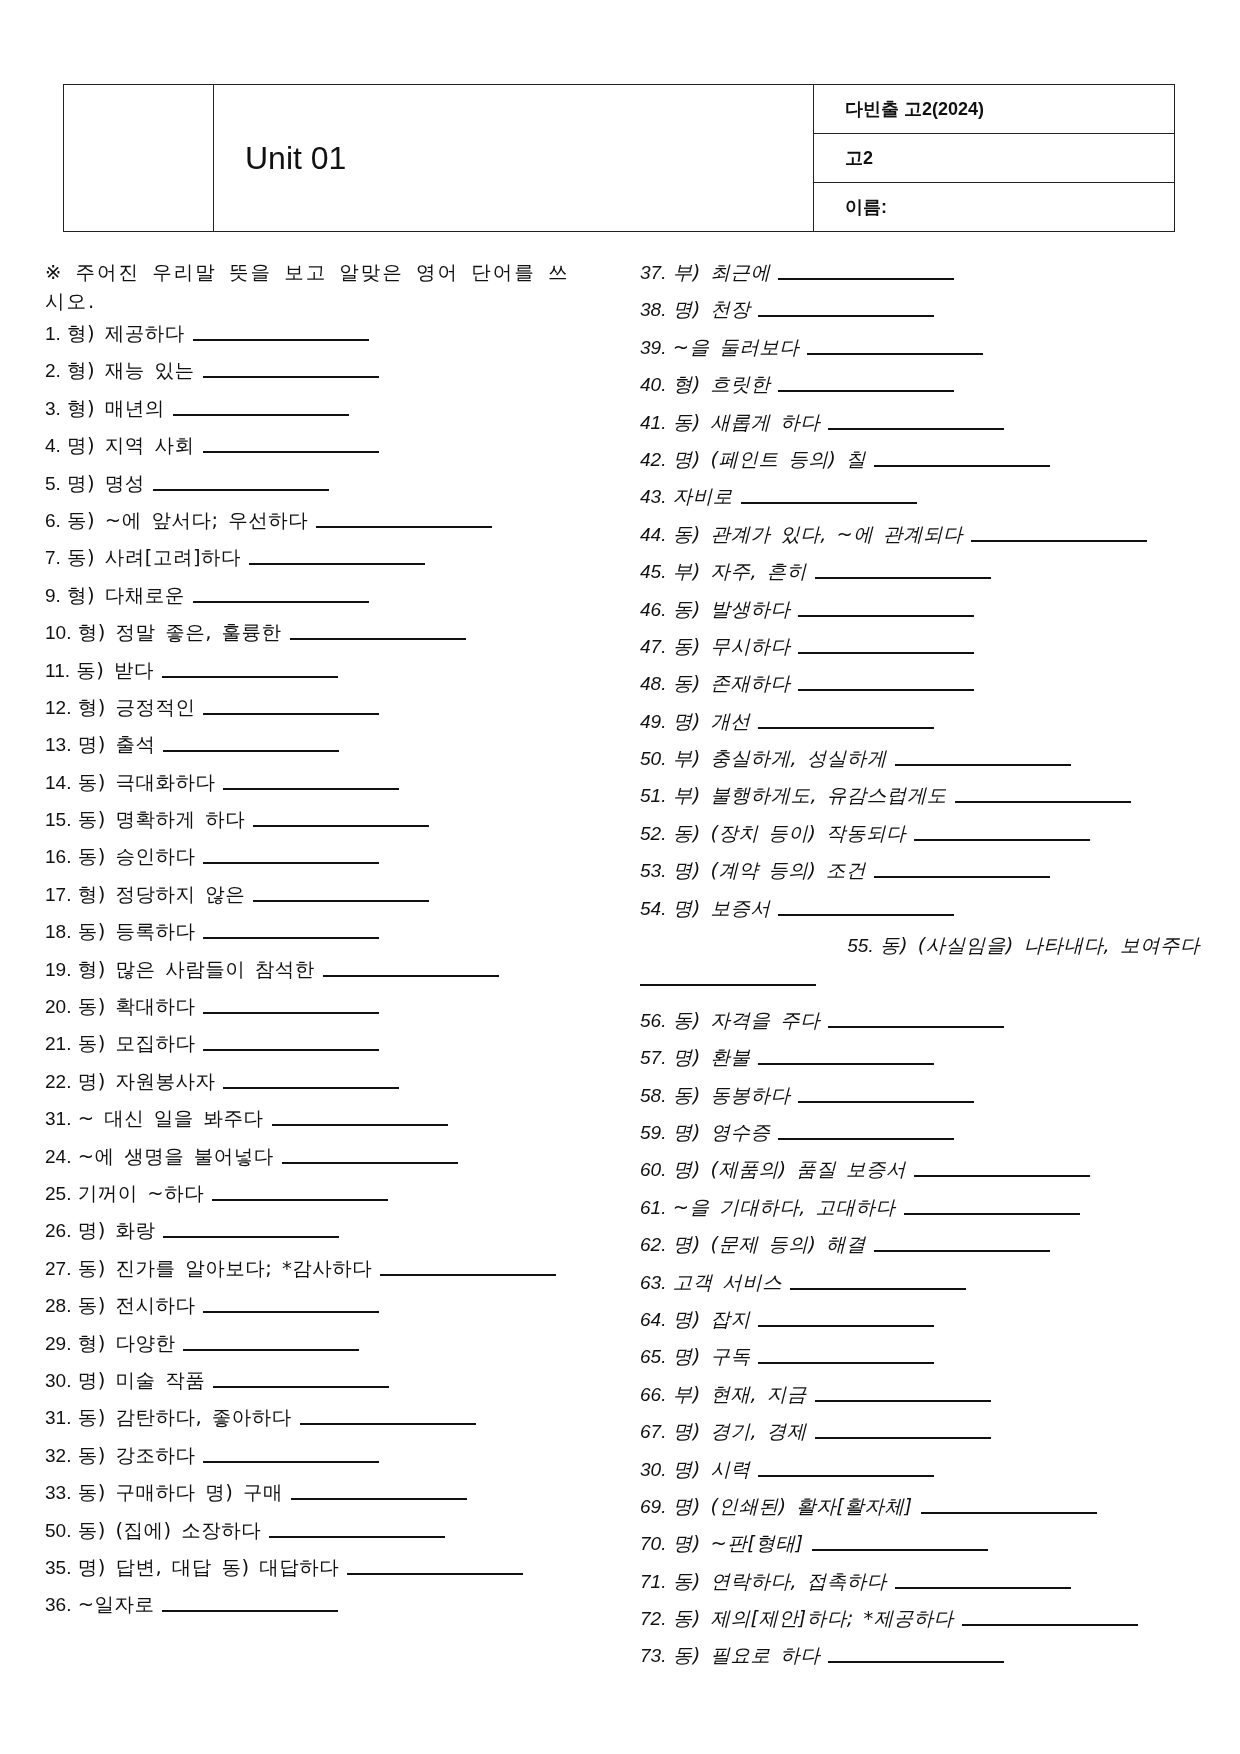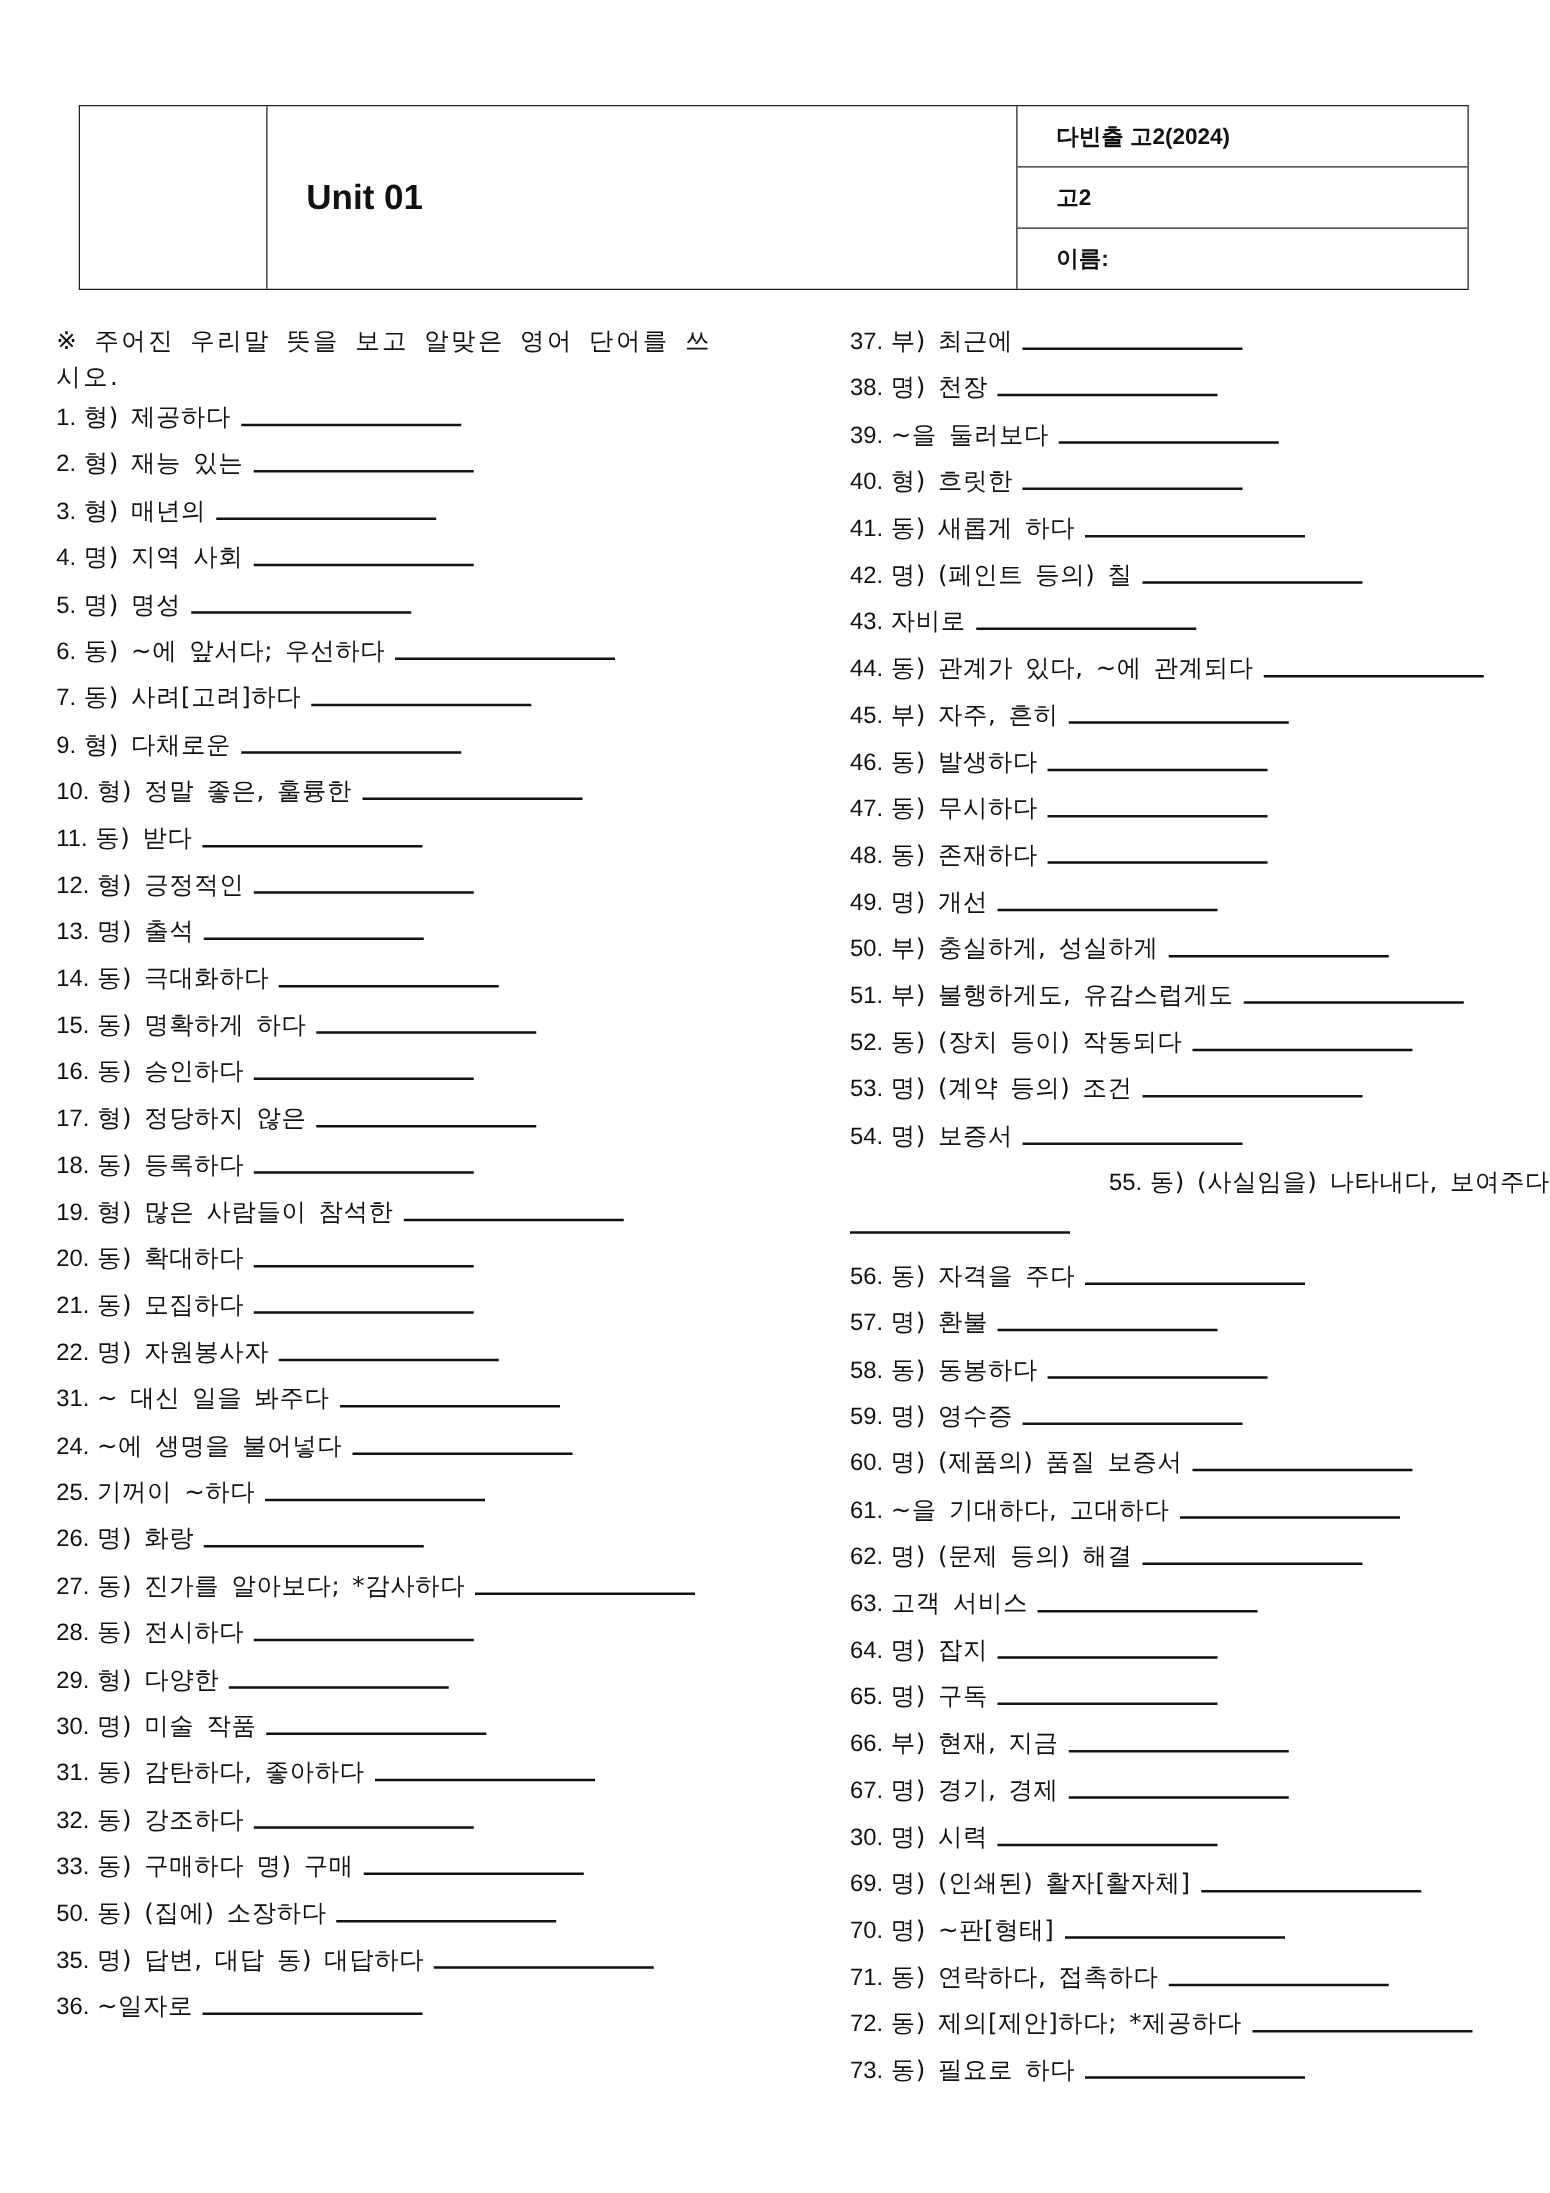"Unit 01" .hdr-title { font-size: 28px -> 32px; font-weight: bold -> normal }
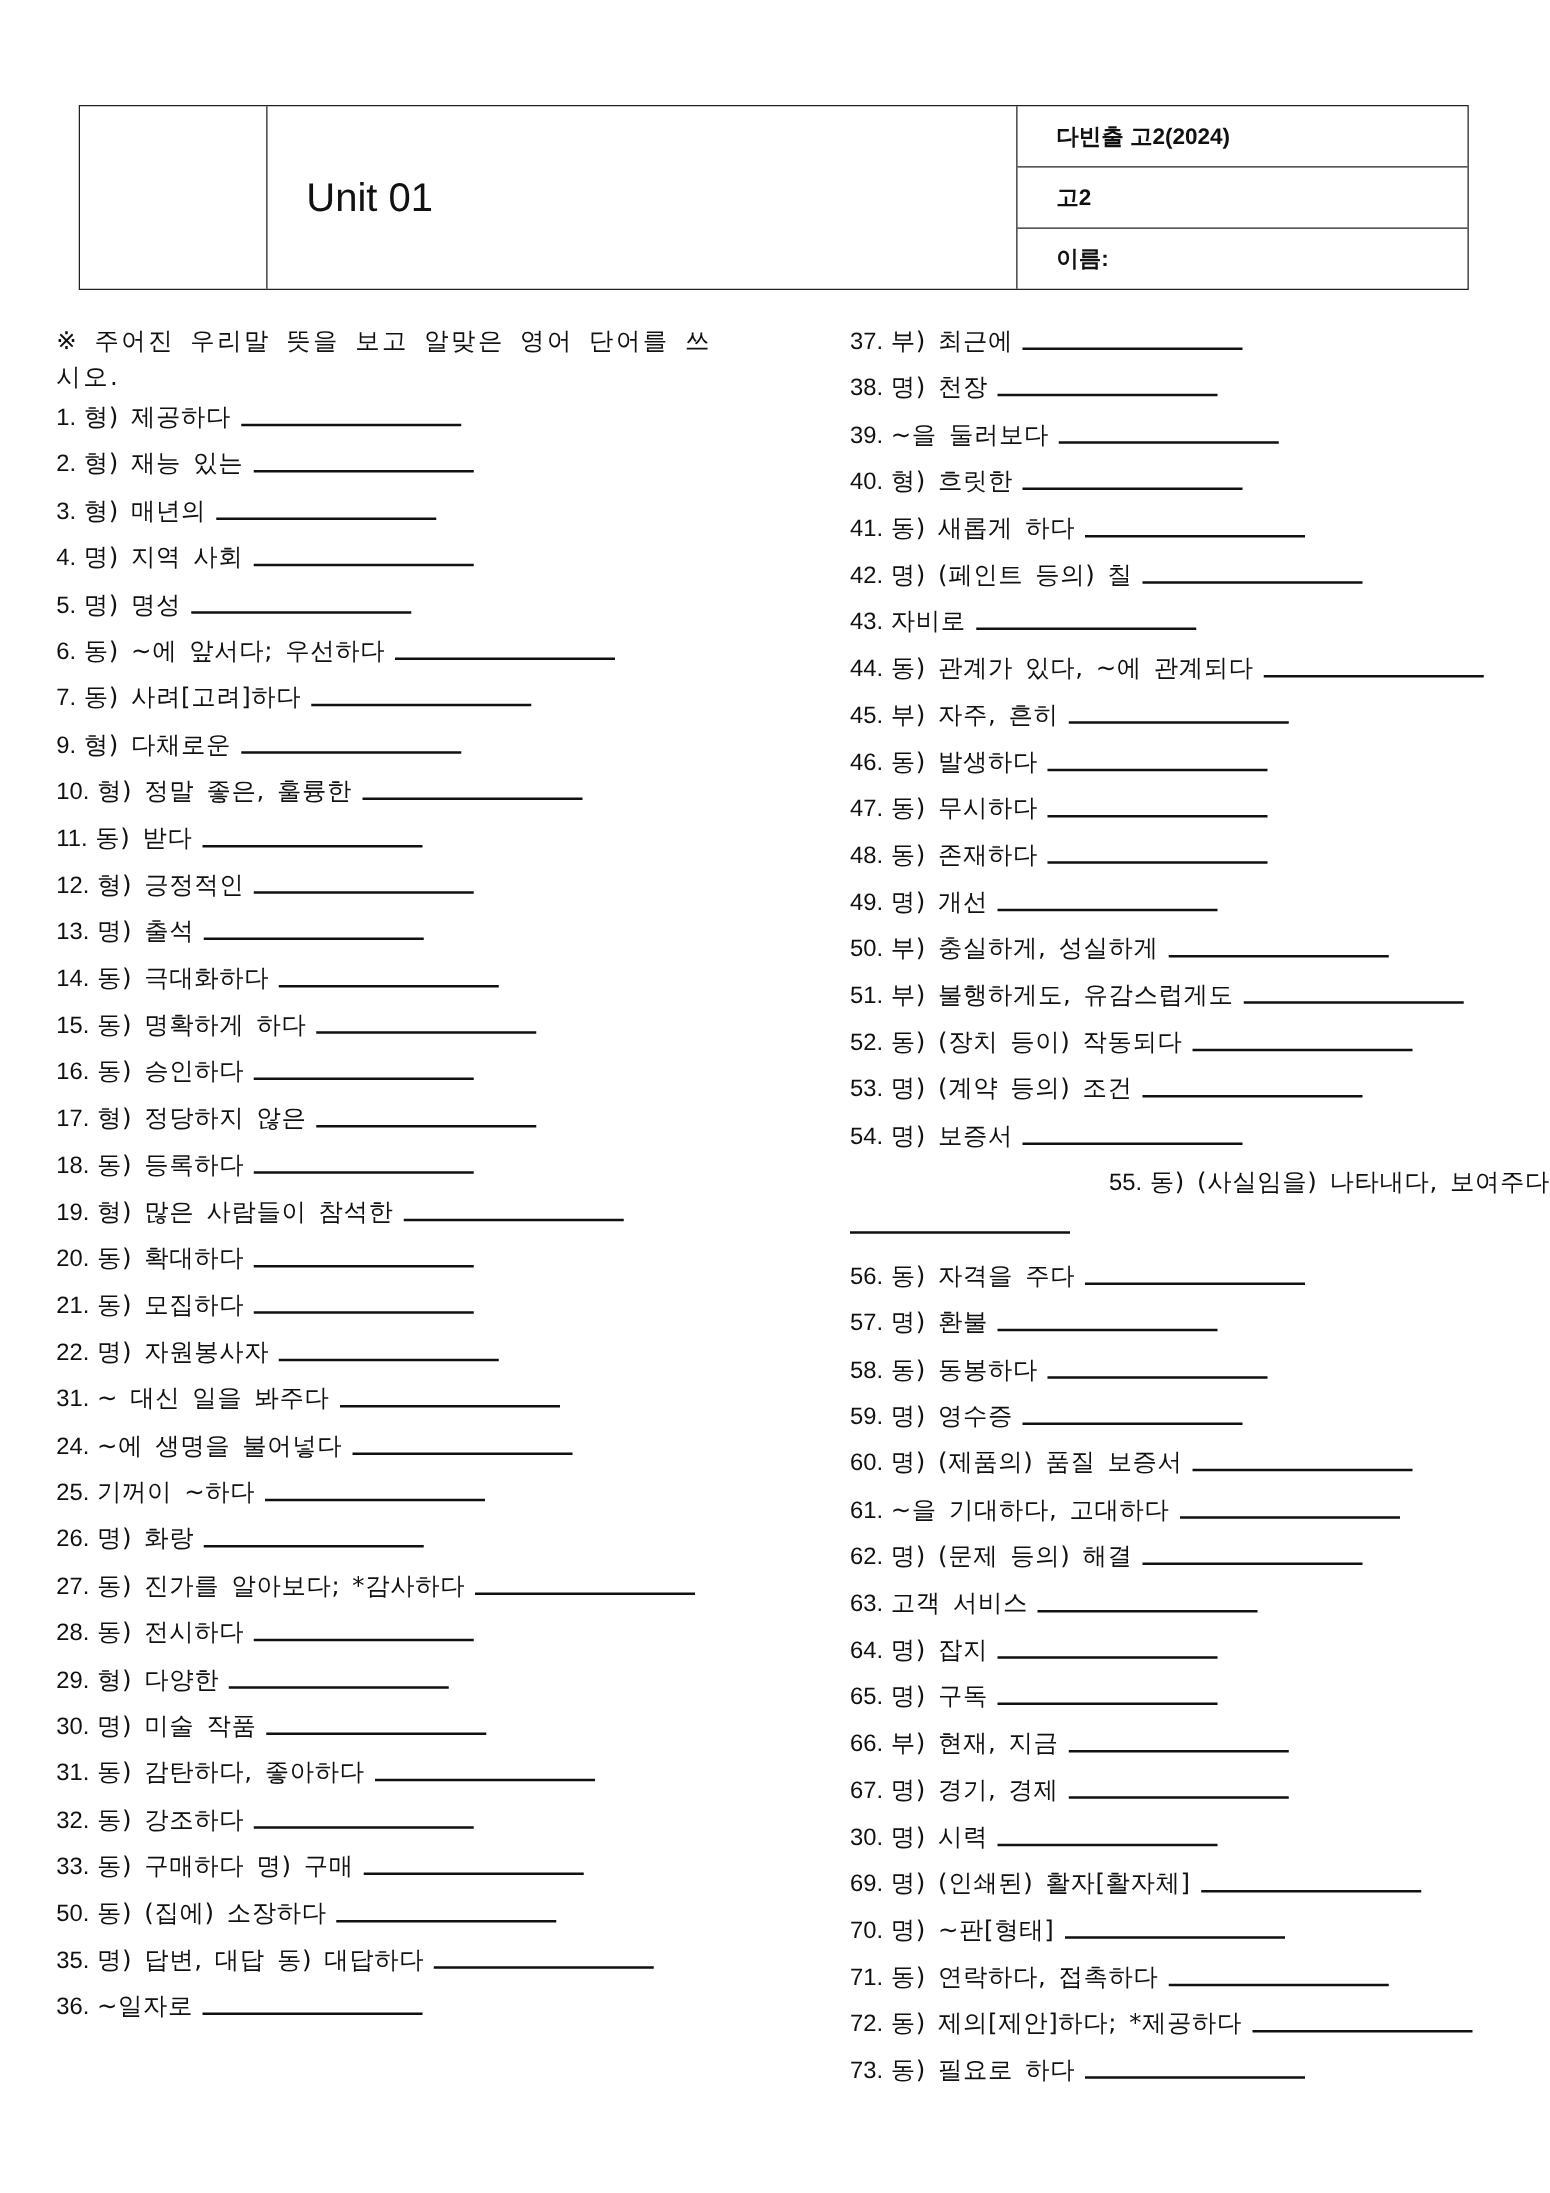"37. 부) 최근에" .col-right { font-style: none -> italic; left: 680px -> 640px }
